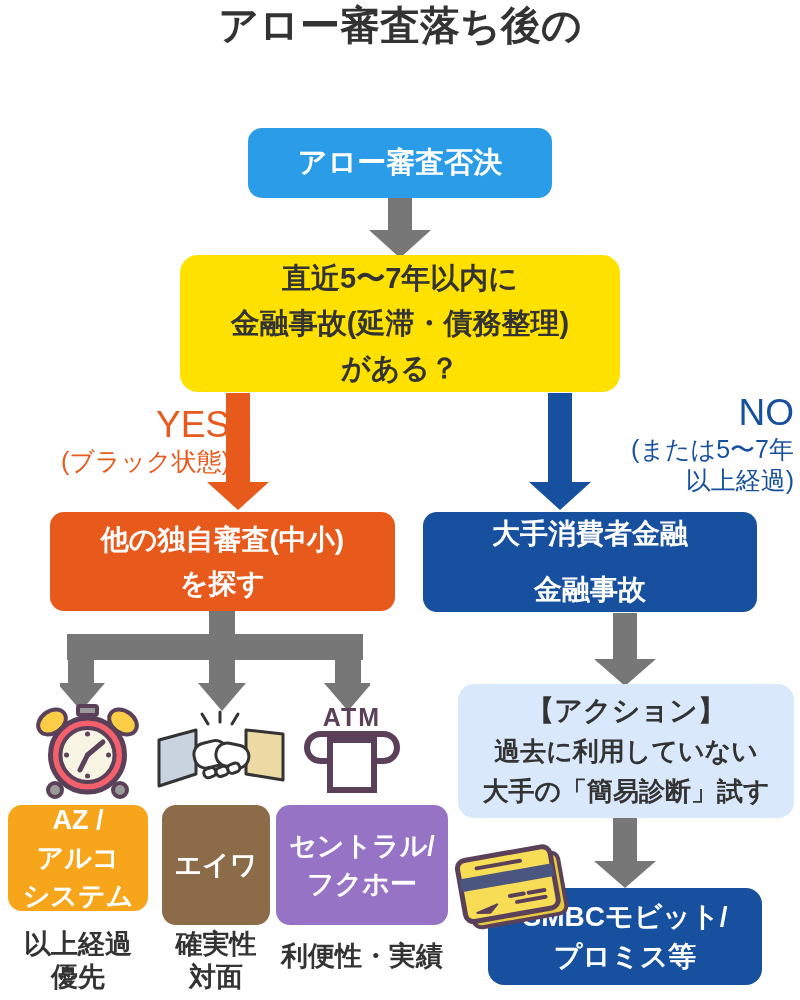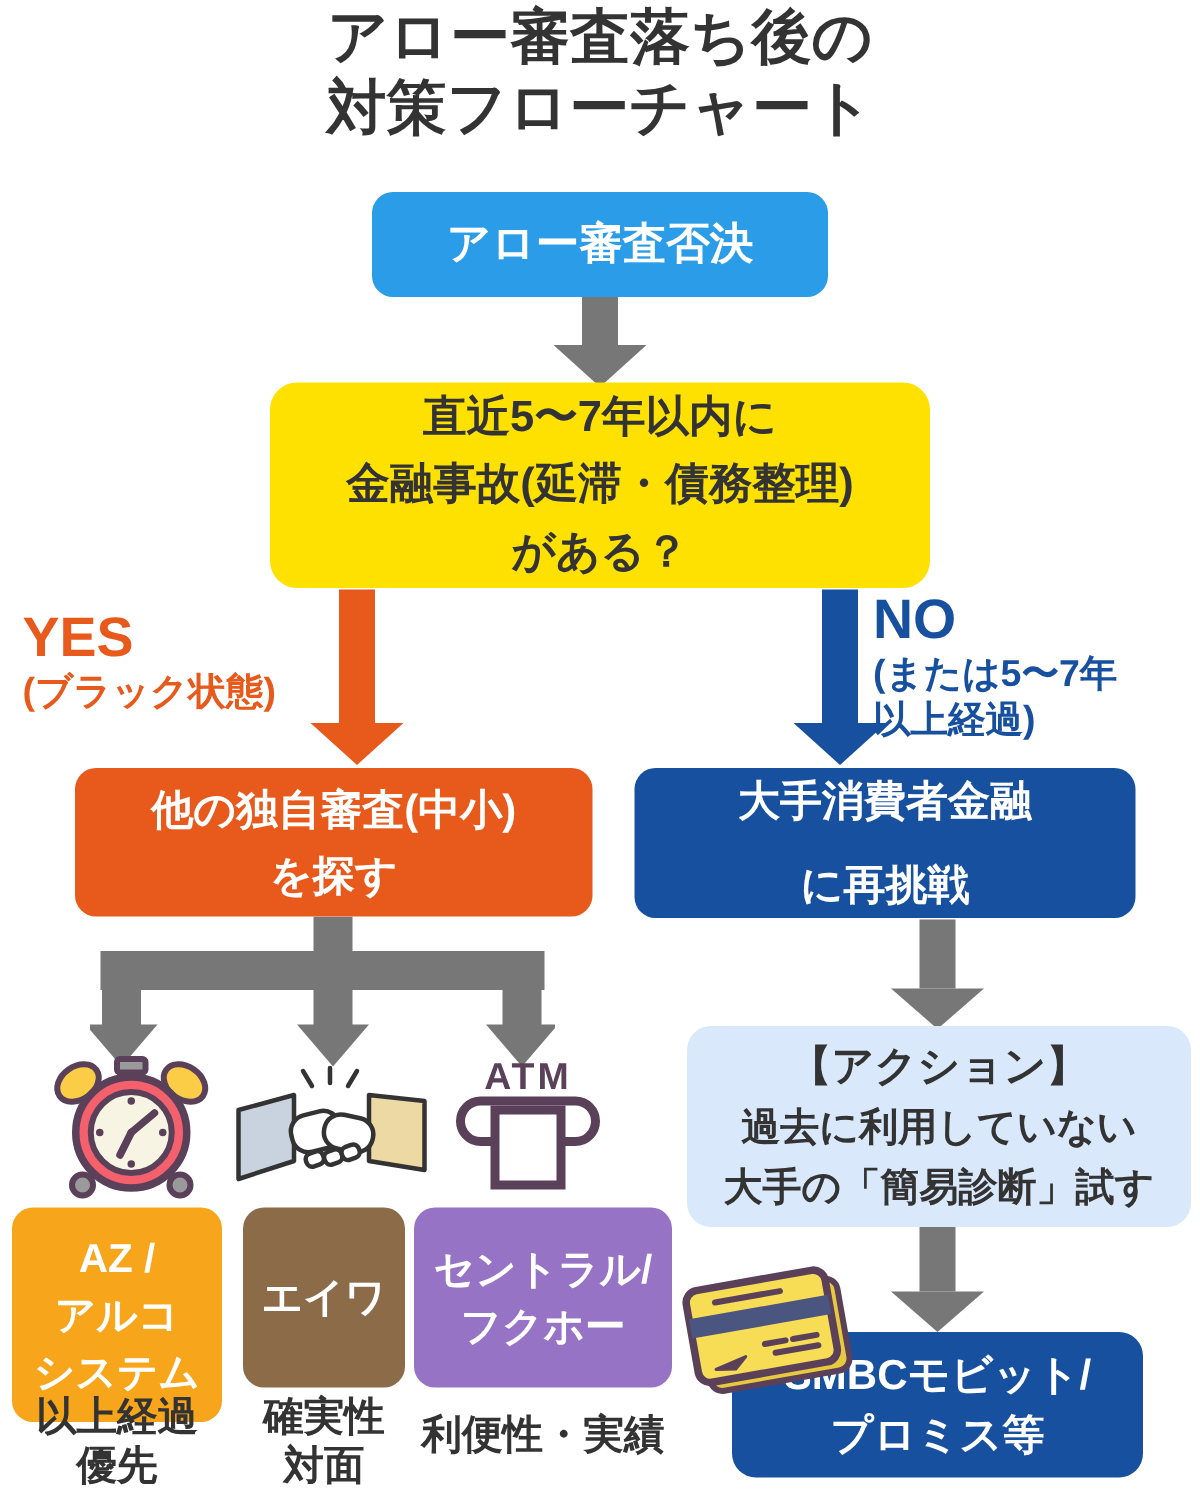"対策フローチャート" span { html: <span>対策フローチャート</span> -> none }
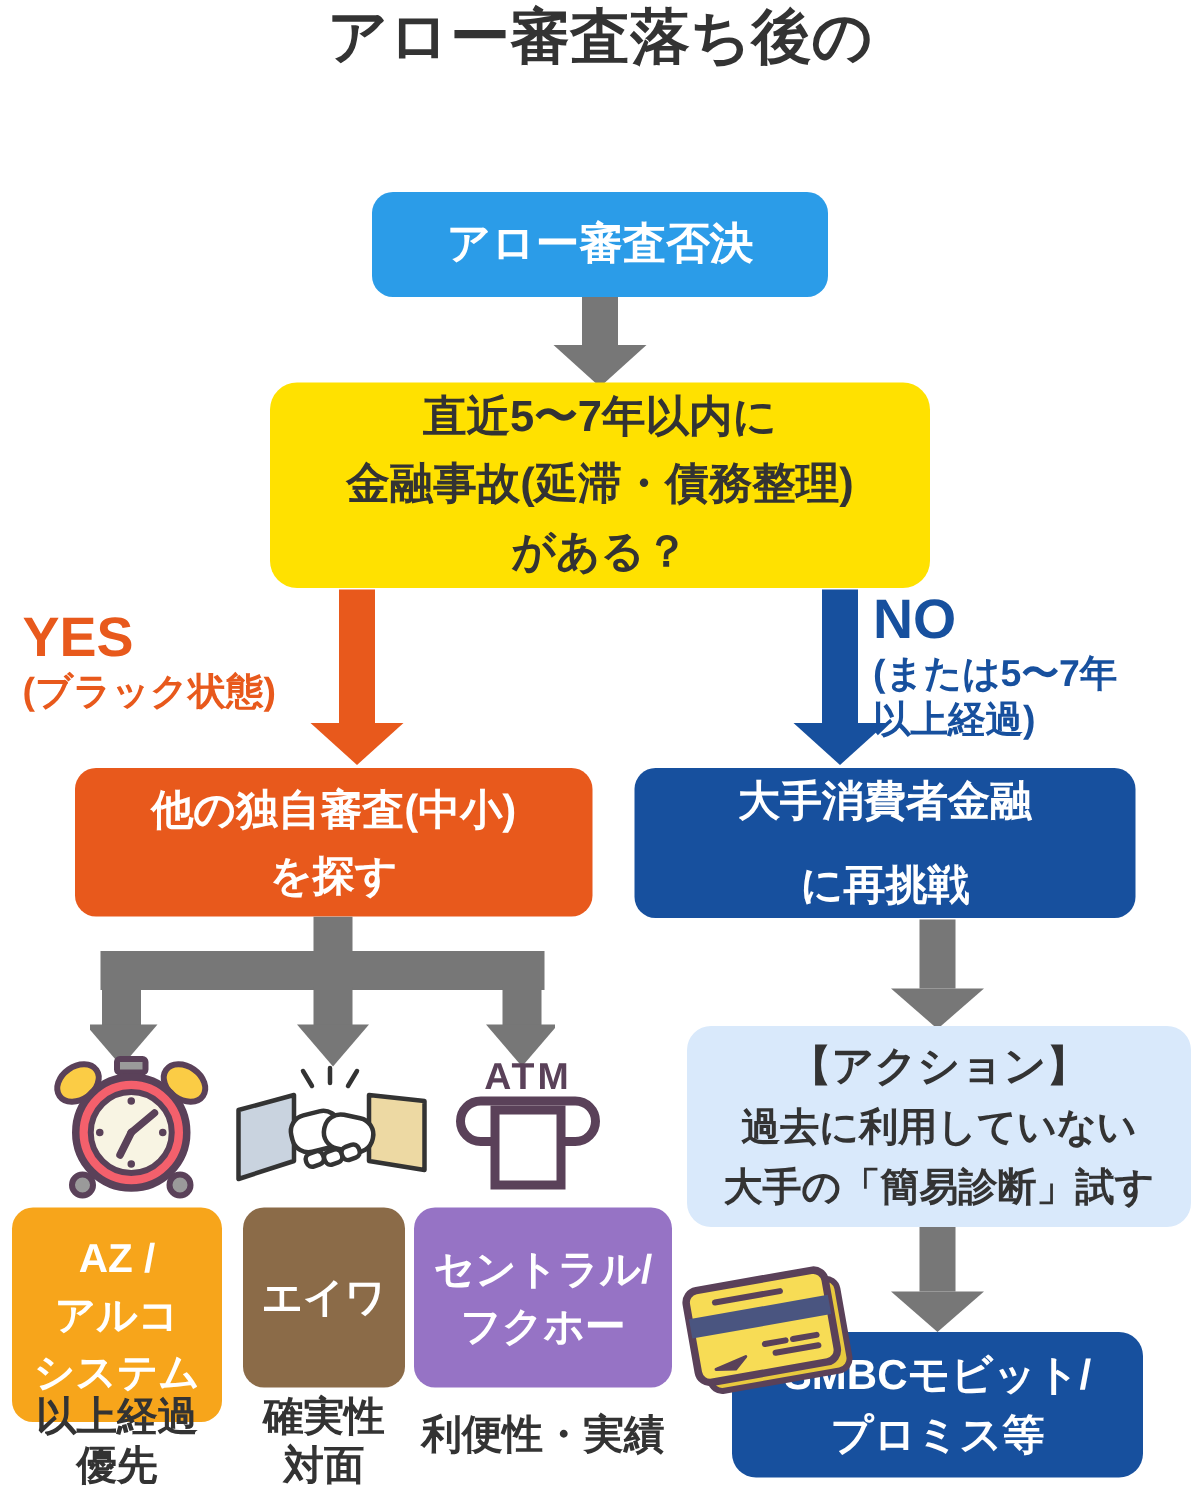"YES" .branch-label { font-weight: bold -> normal; text-align: left -> right }
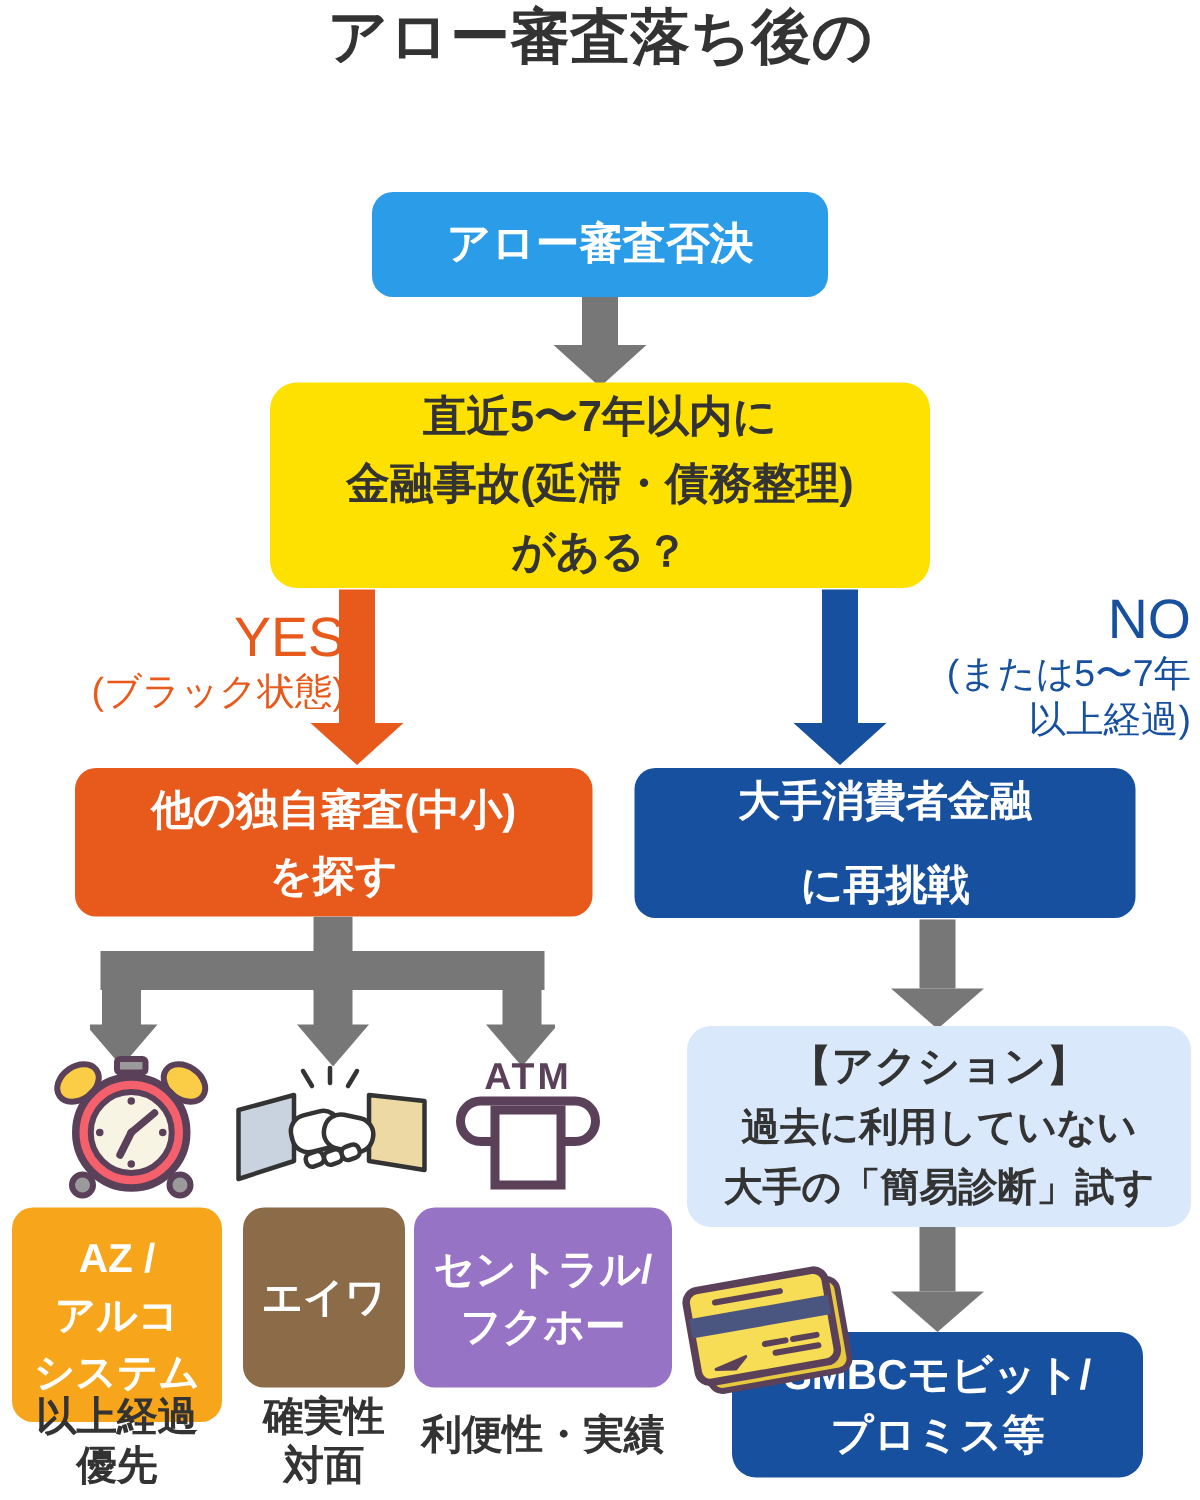"に再挑戦" div { text: に再挑戦 -> 金融事故 }
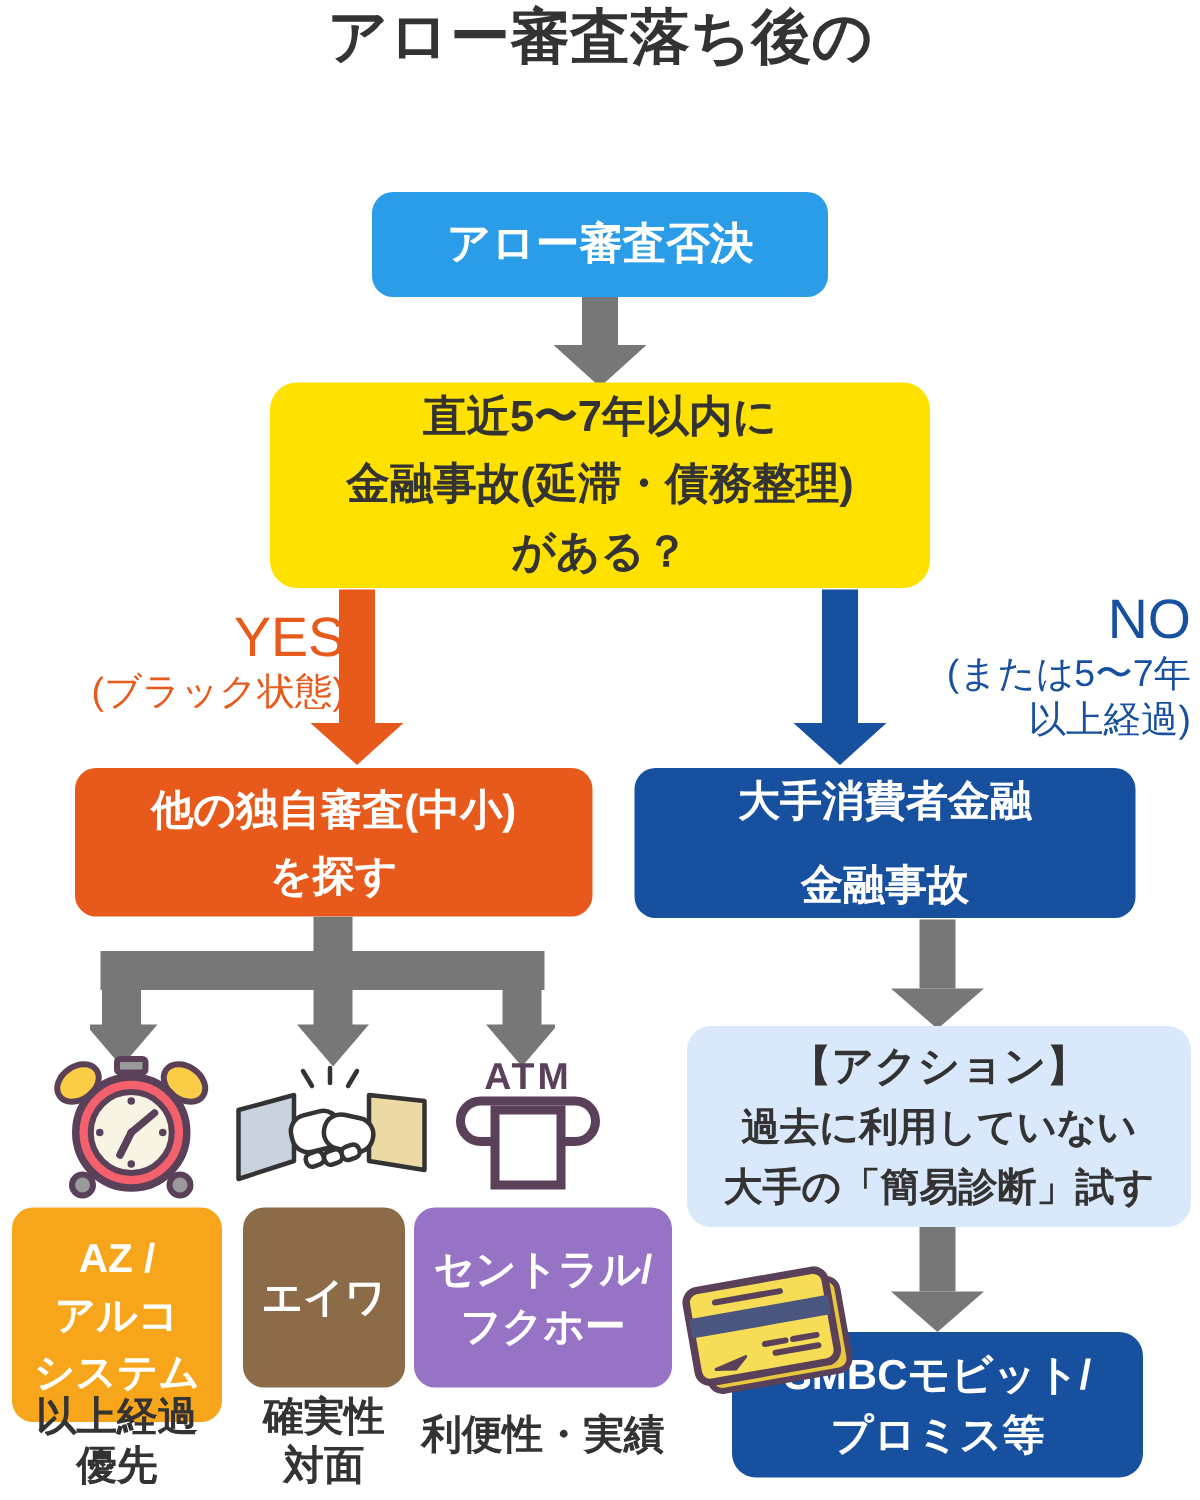"AZ /" #lender-1 { height: 143px -> 106px }
